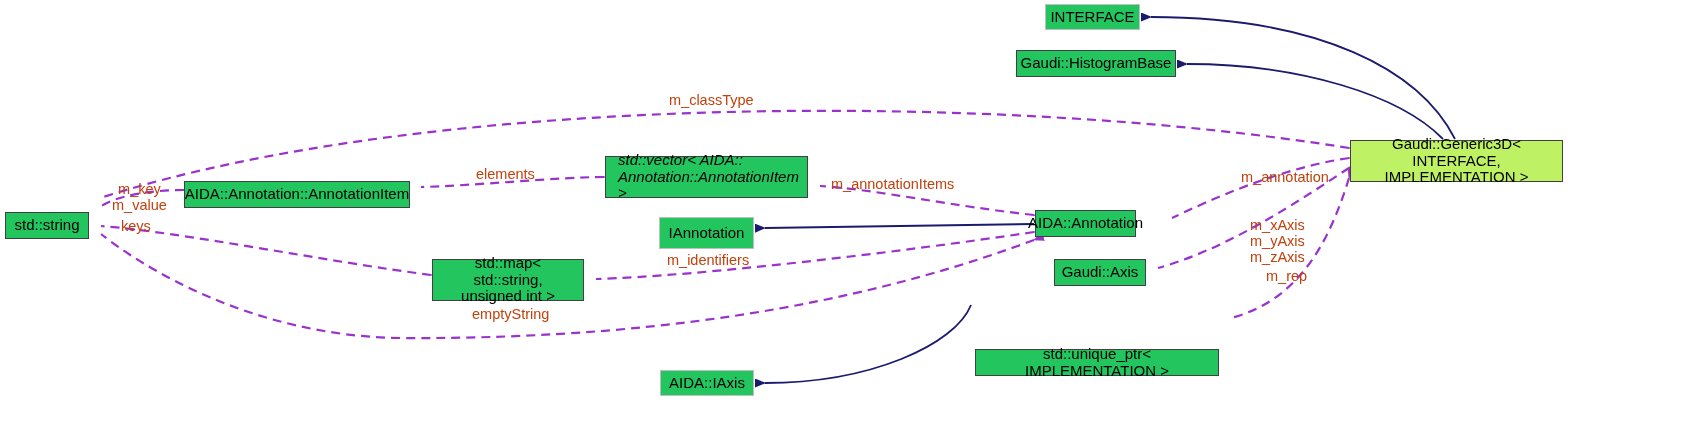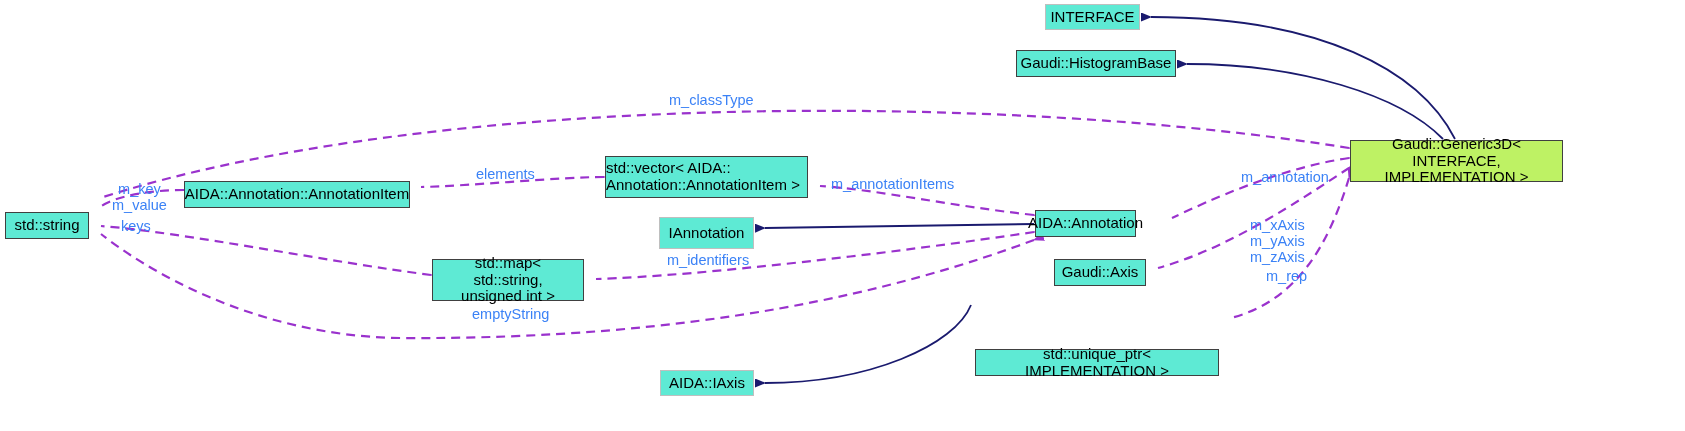"INTERFACE" .node { background: #5eead4 -> #22c55e }
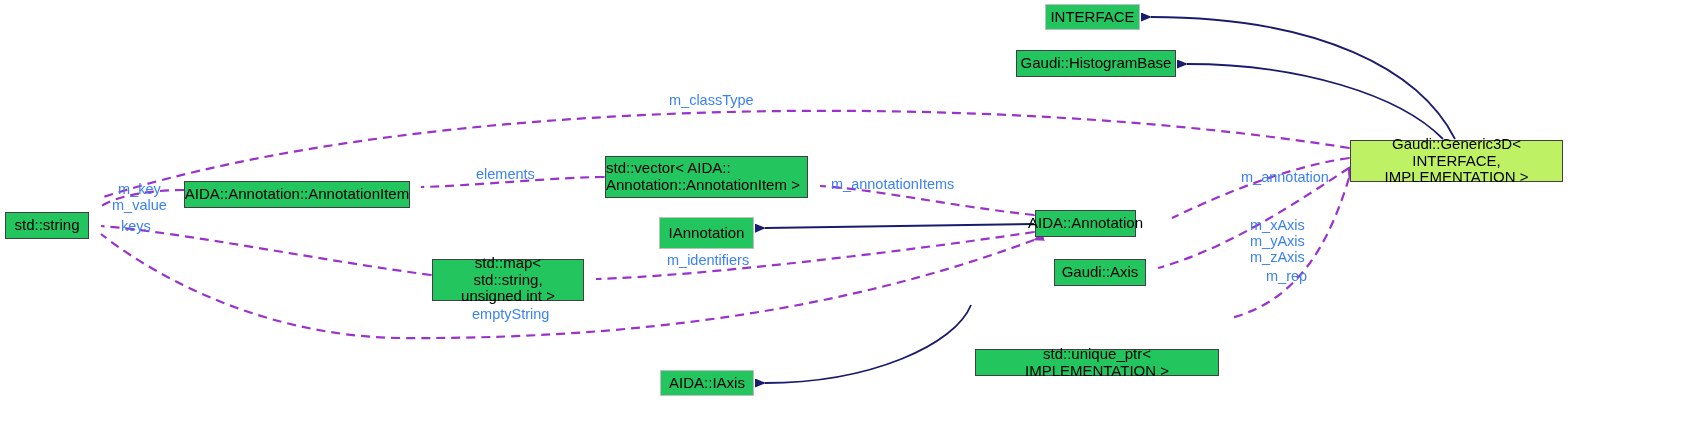"m_classType" .edge-label { color: #3b82f6 -> #c2410c }
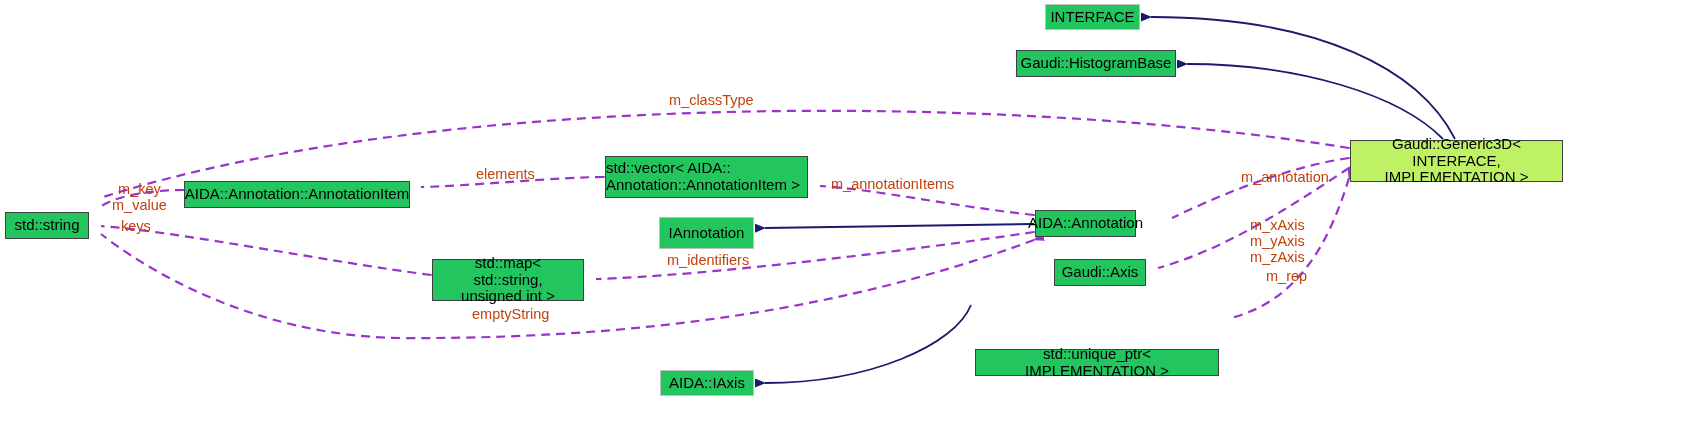"std::vector< AIDA::" div.node { font-style: none -> italic; padding-left: 0 -> 12px }
